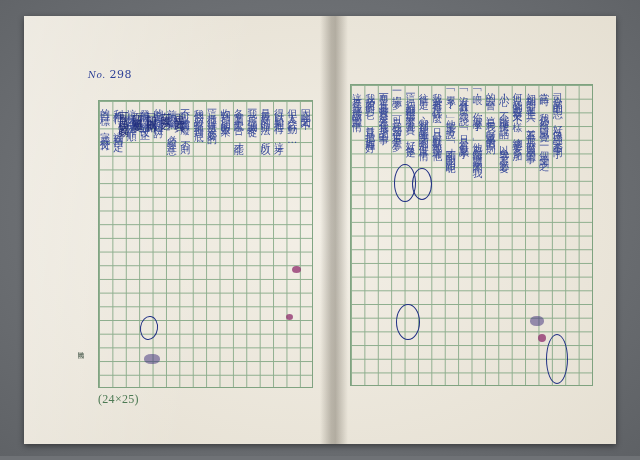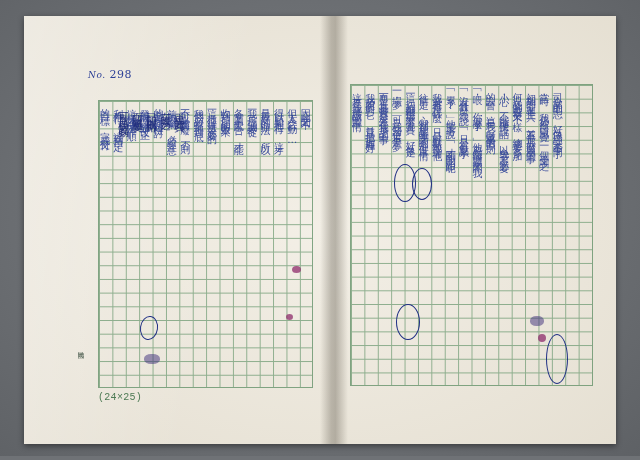"(24×25)" #grid-spec { font-family: Liberation Mono, monospace -> Liberation Serif, serif; font-size: 10px -> 12px }
